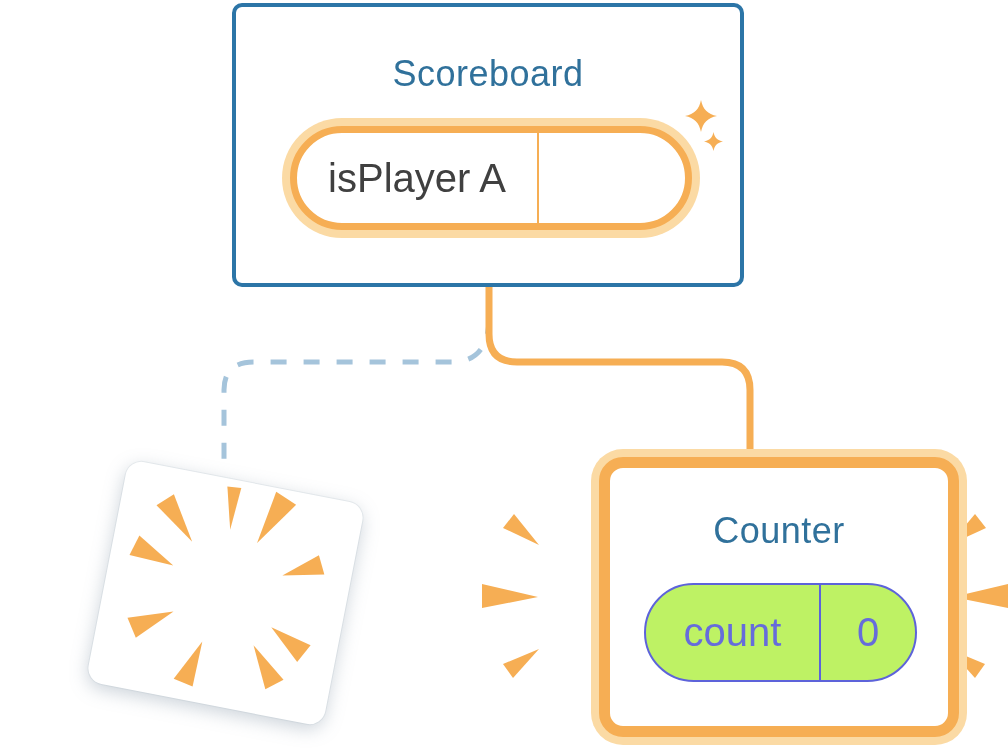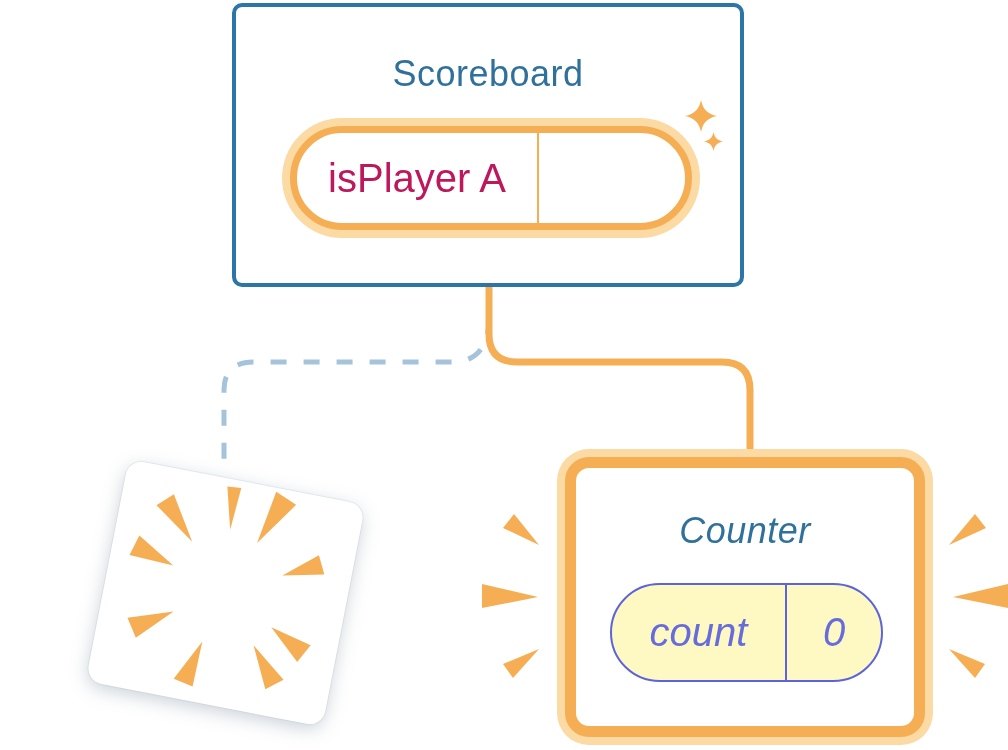"isPlayer A" .state-pill-orange .cell { color: #be185d -> #404040 }
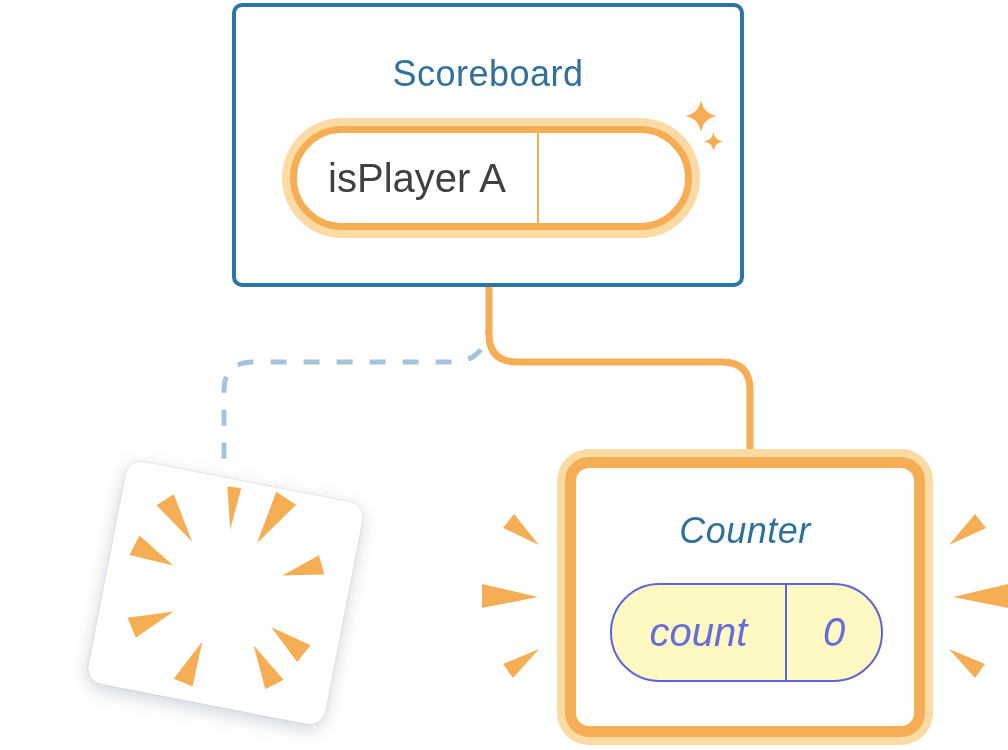"Counter" .counter-card { font-style: italic -> none; left: 565px -> 599px }
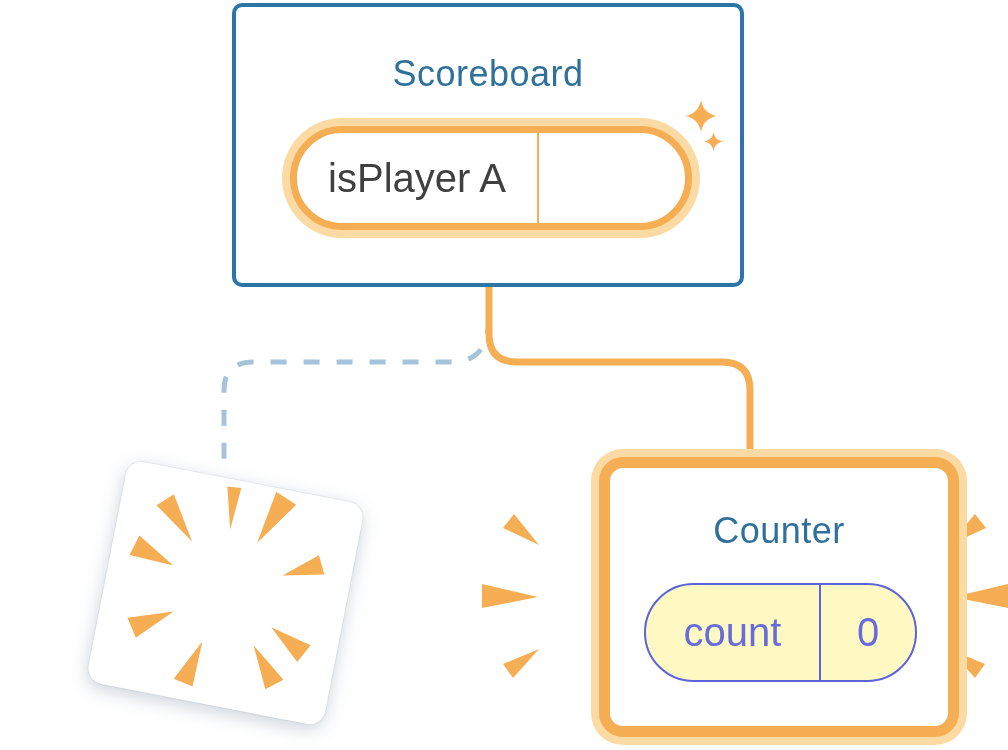"count" .state-pill-purple { background: #fef9c3 -> #bef264 }
